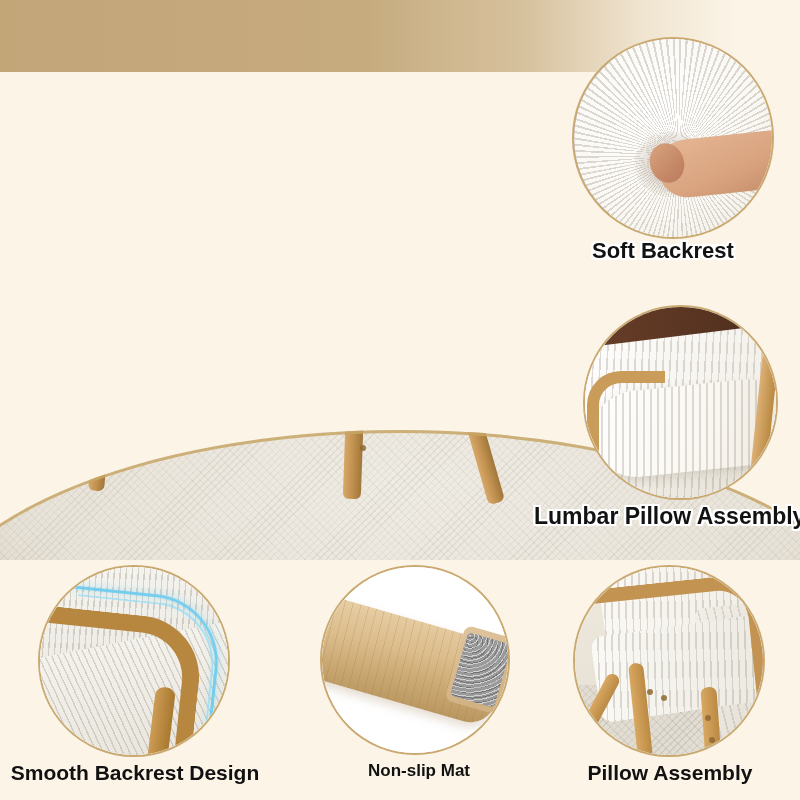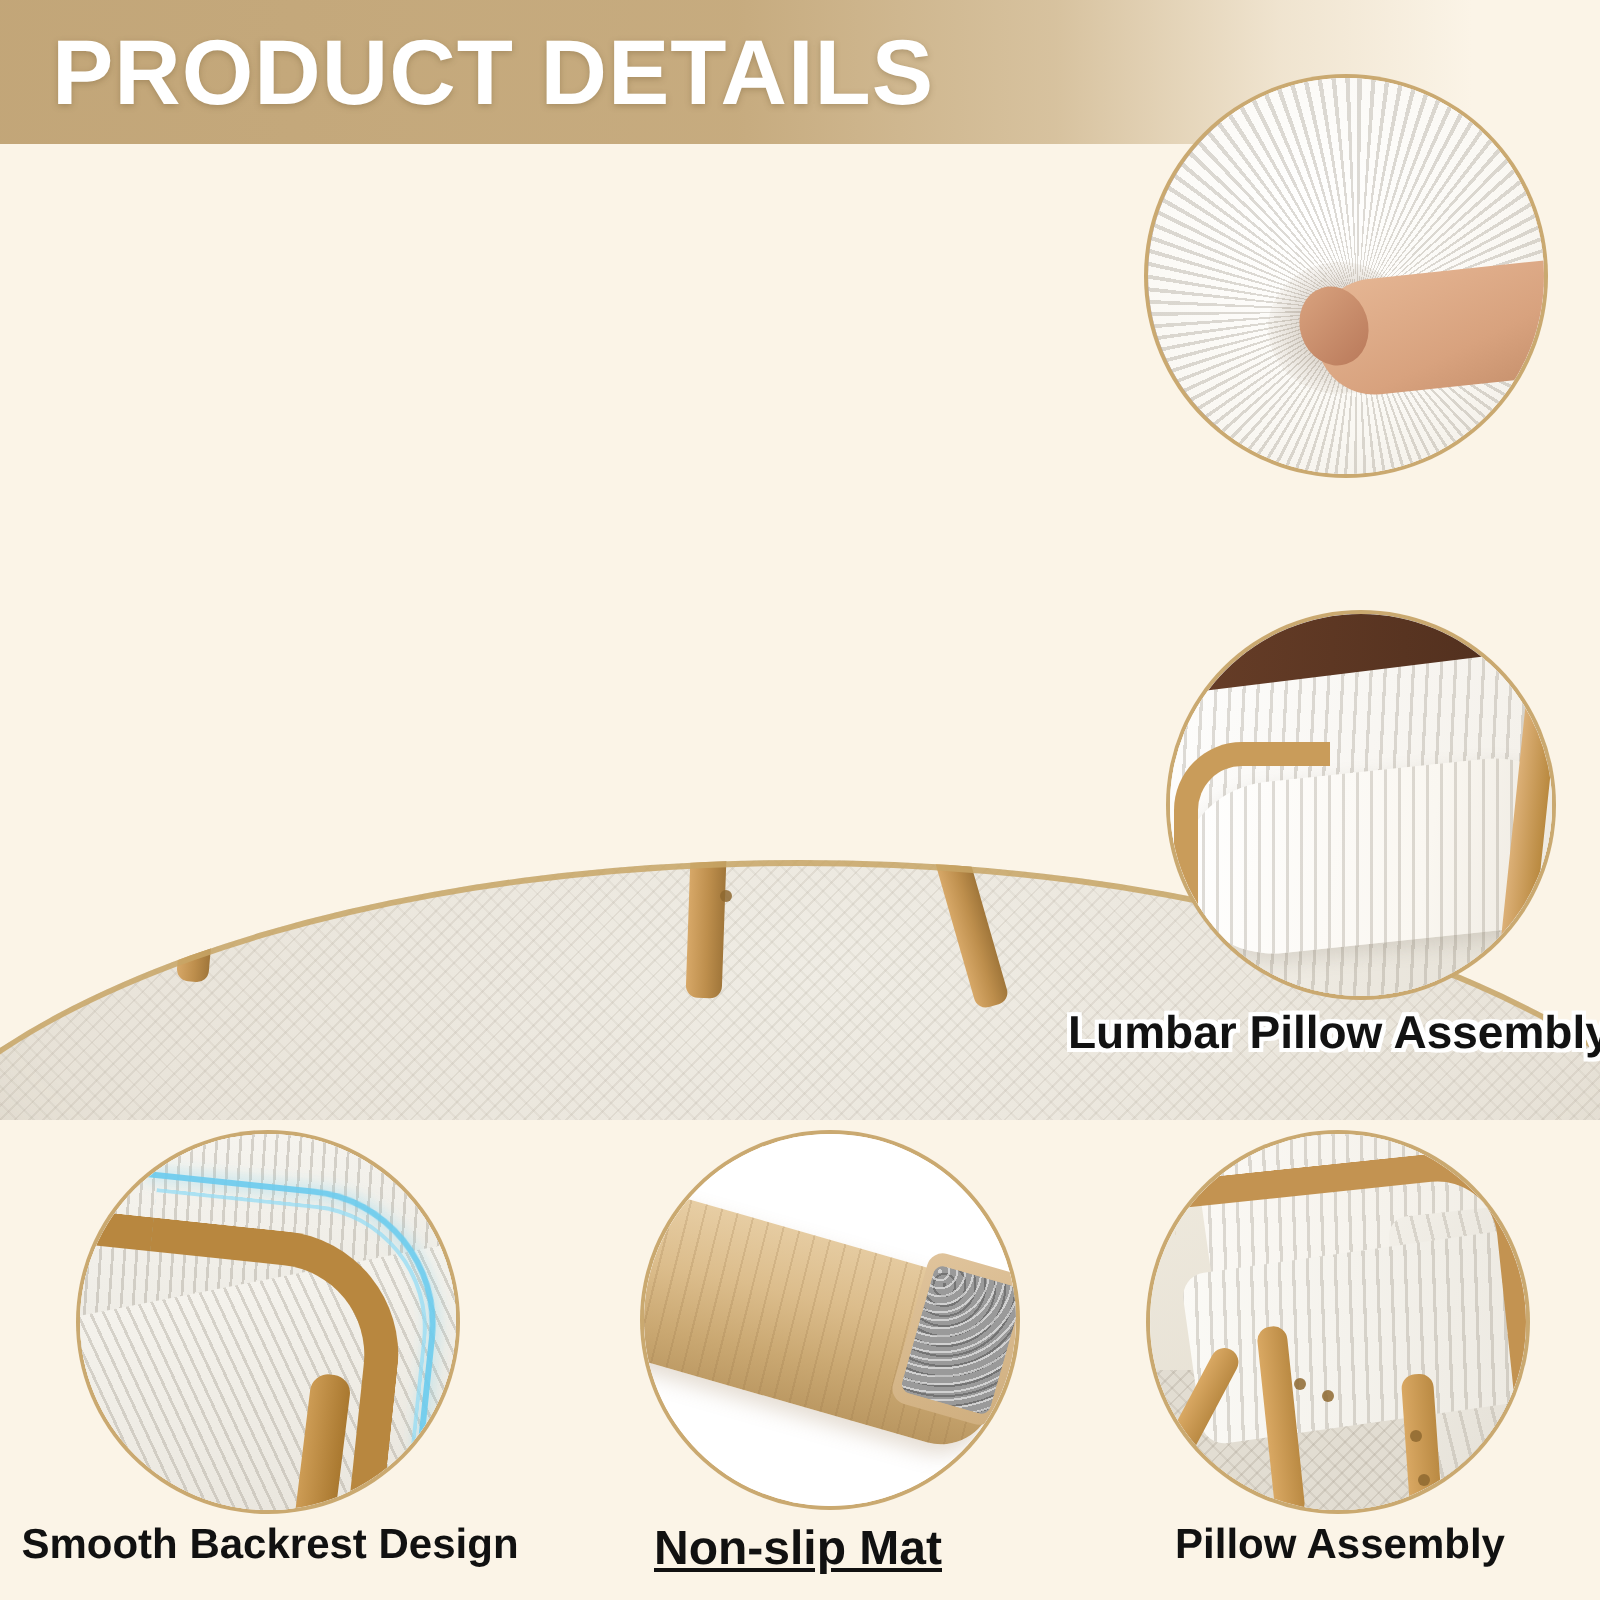"PRODUCT DETAILS" div.banner-title { html: <div>PRODUCT DETAILS</div> -> none }
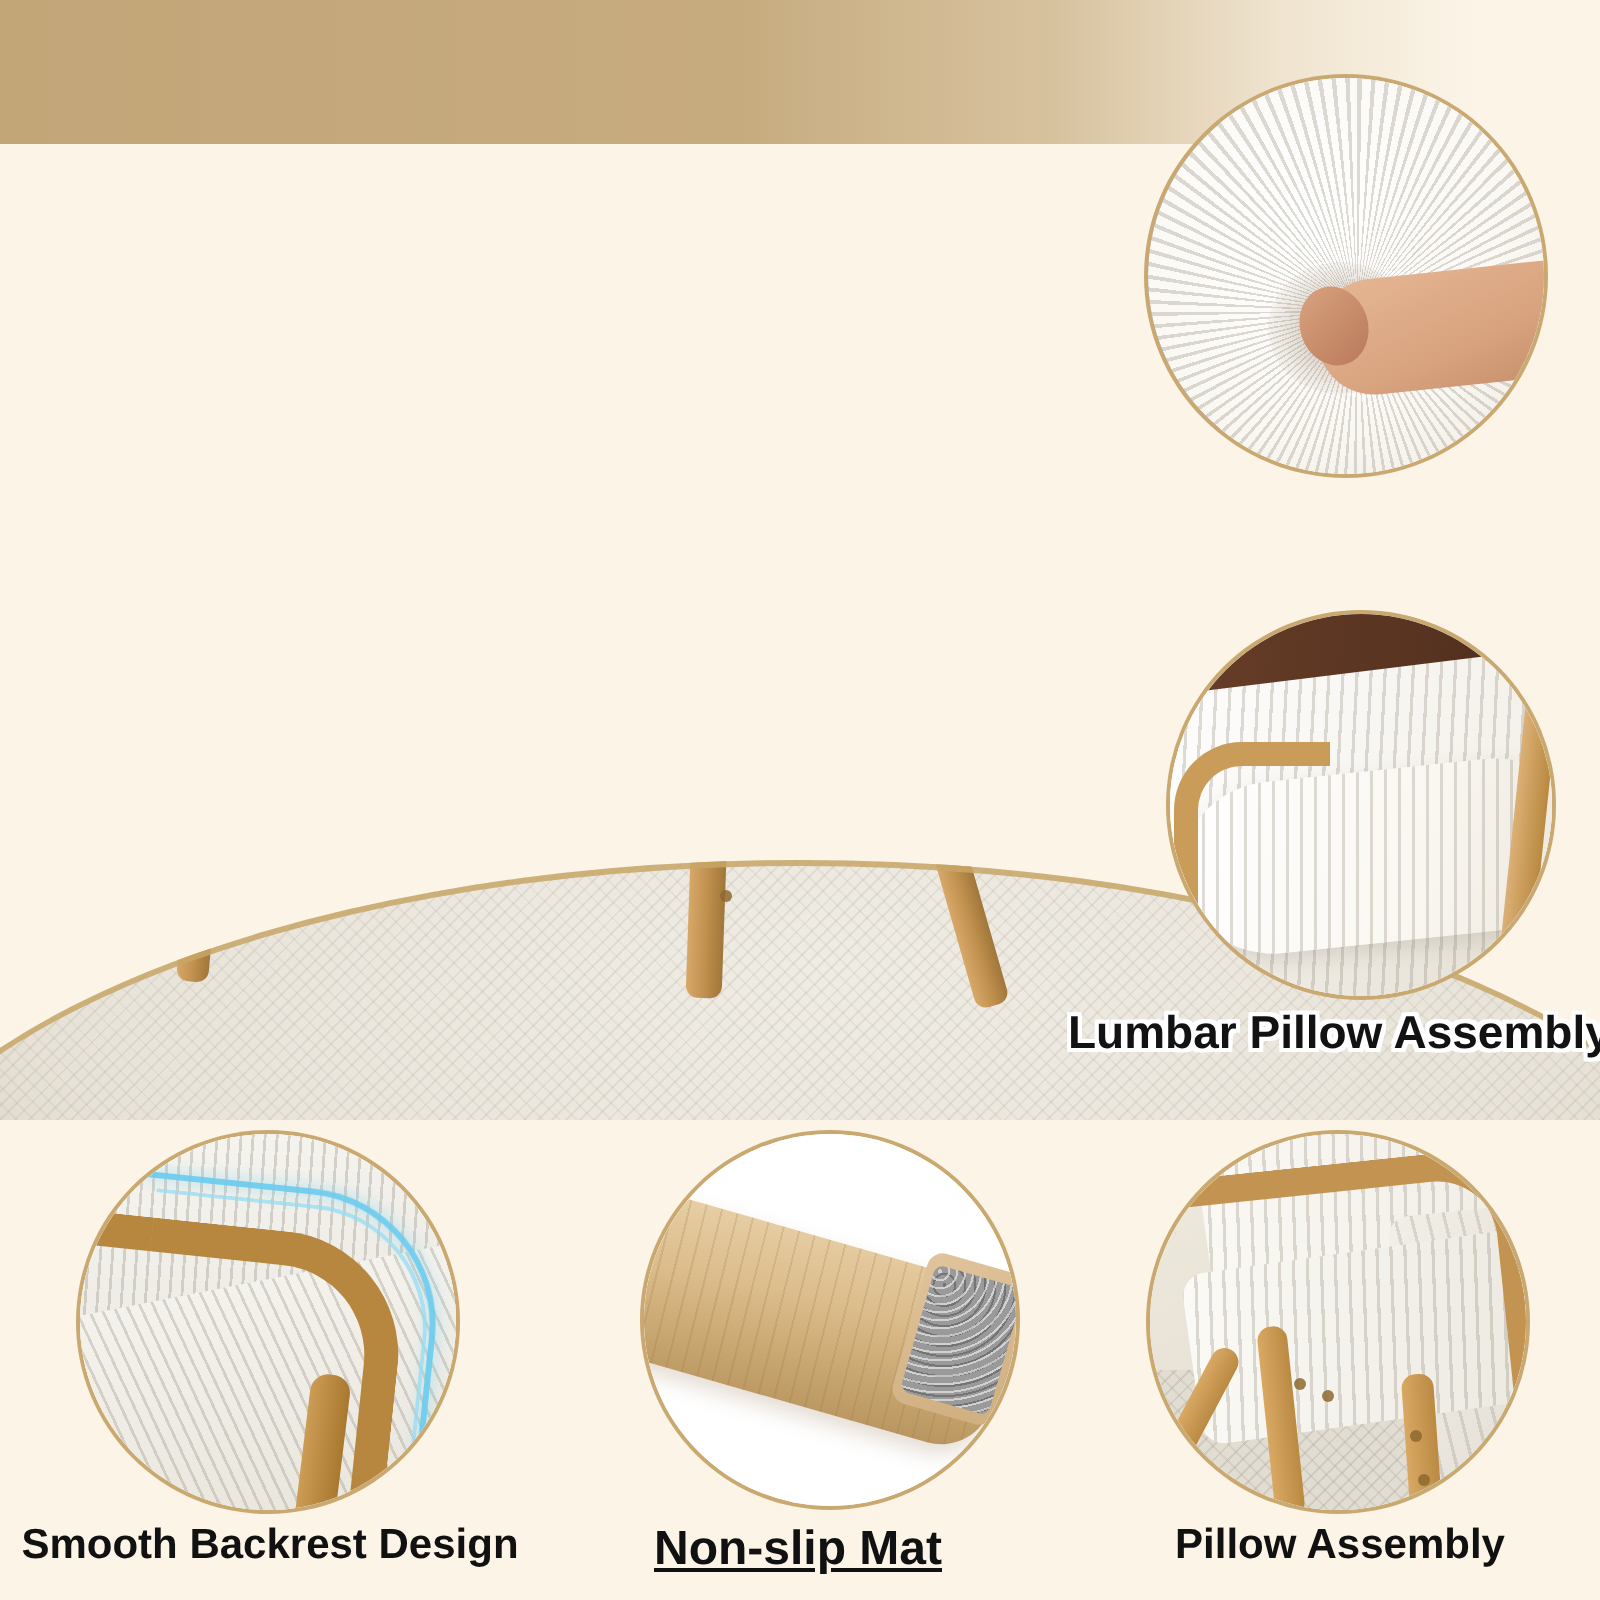"Soft Backrest" div.cap-out { html: none -> <div>Soft Backrest</div> }
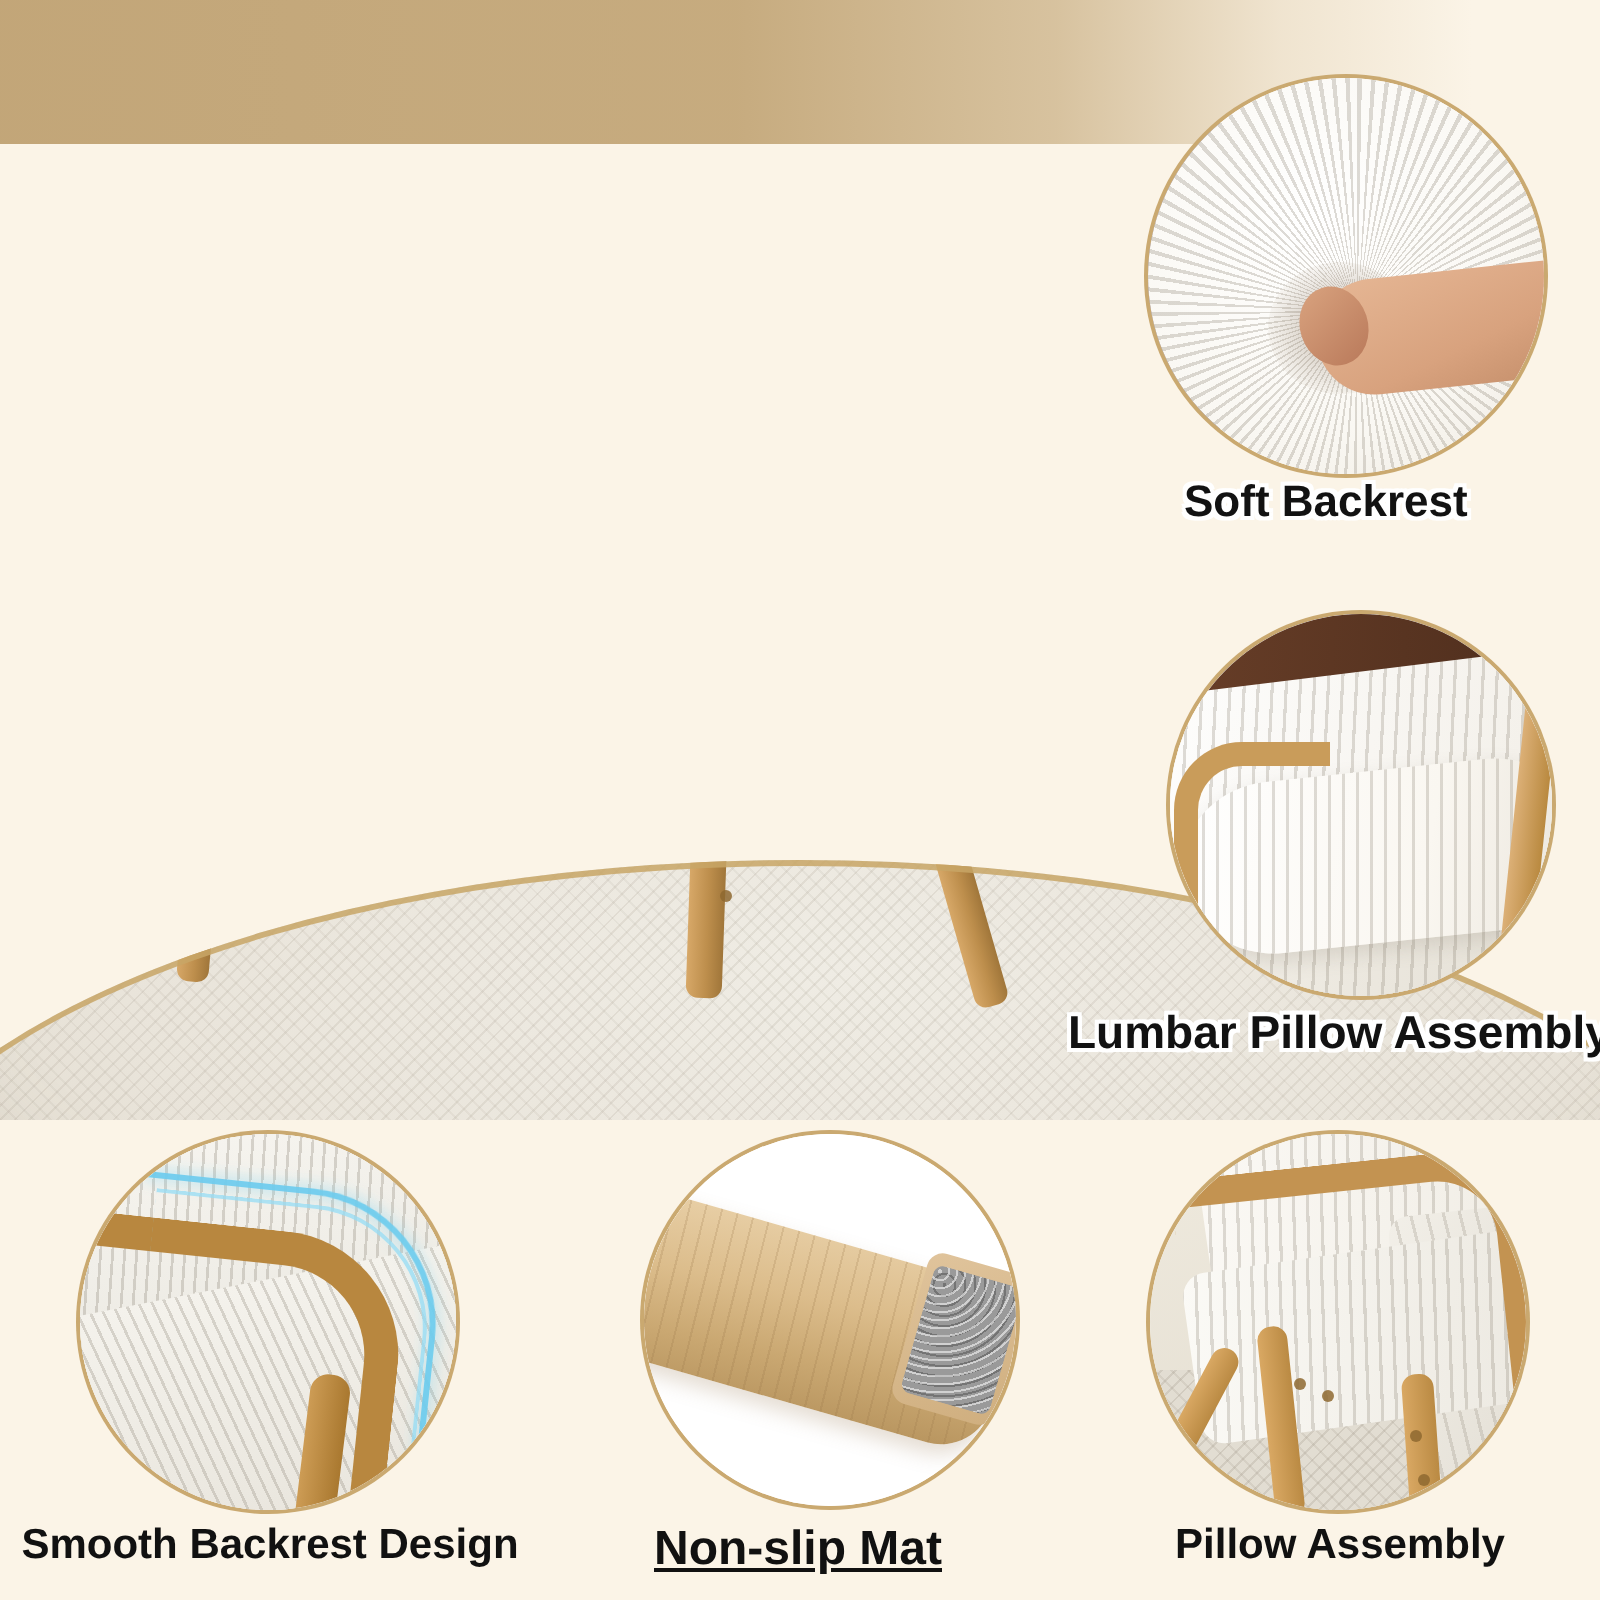"Non-slip Mat" div.cap-plain { font-size: 24px -> 17px; left: 284px -> 304px; text-decoration: underline -> none }
